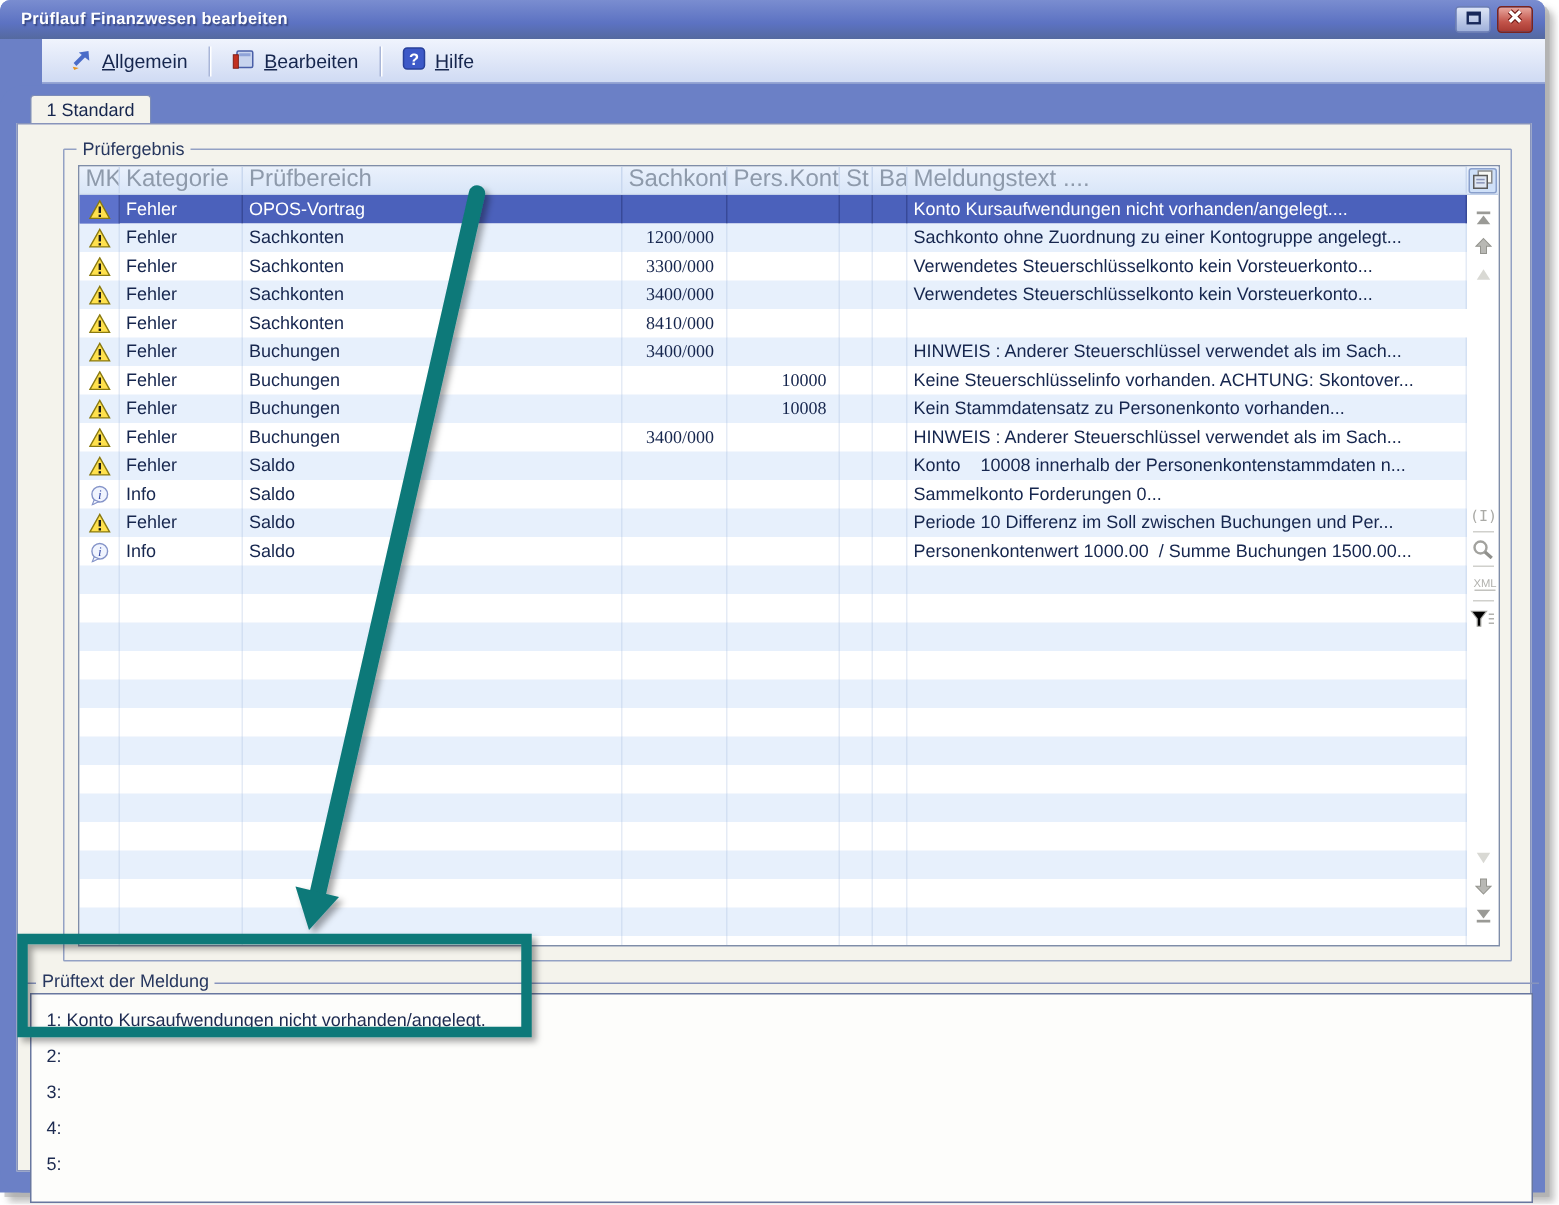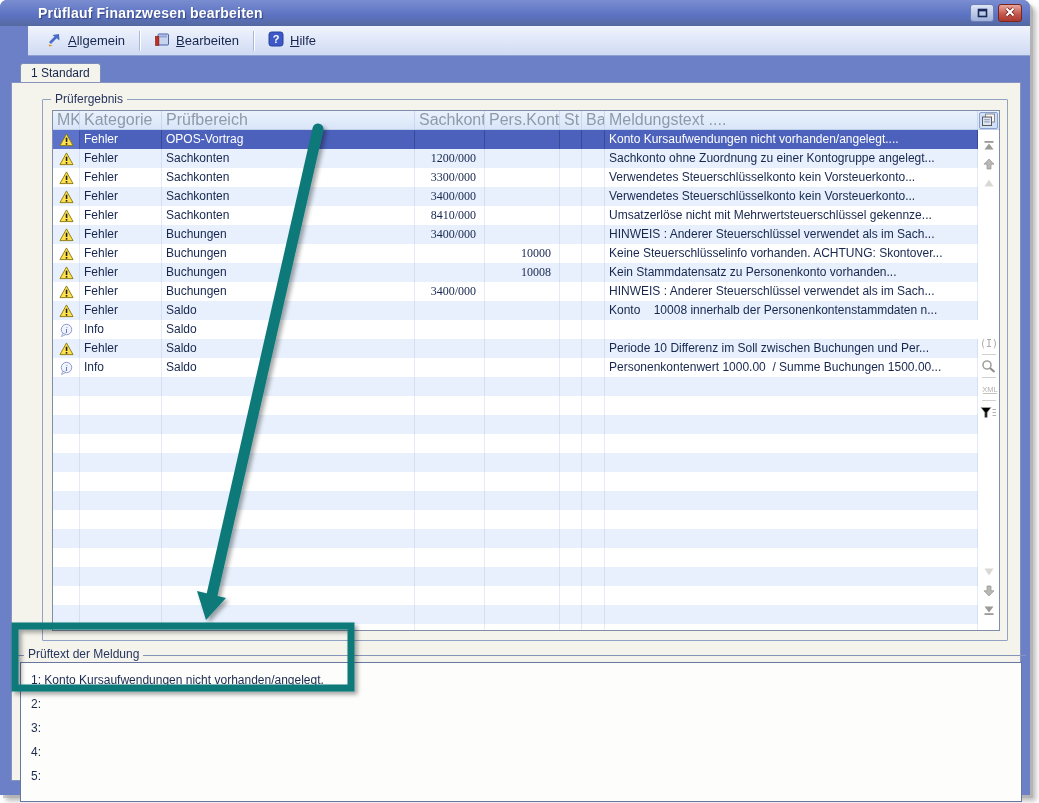"Prüflauf Finanzwesen bearbeiten" .title { font-size: 14px -> 11px; margin-left: 24px -> none }
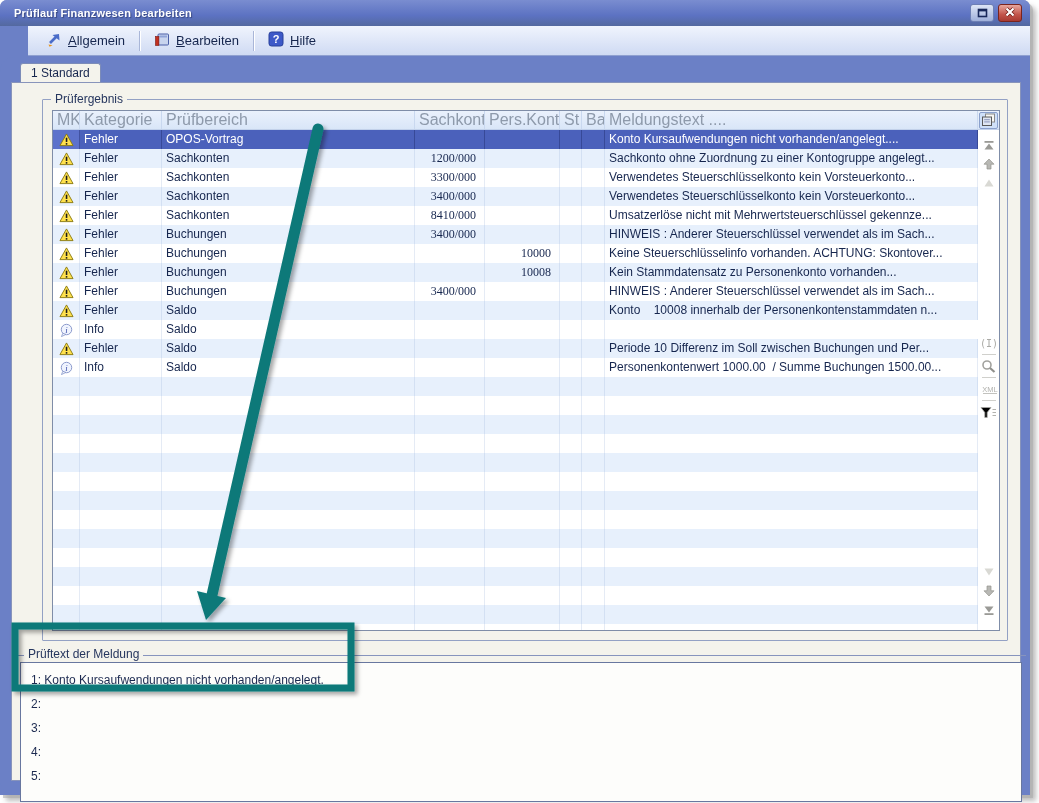"Umsatzerlöse nicht mit" div.c7 { html: <div>Umsatzerlöse nicht mit Mehrwertsteuerschlüssel gekennze...</div> -> none }
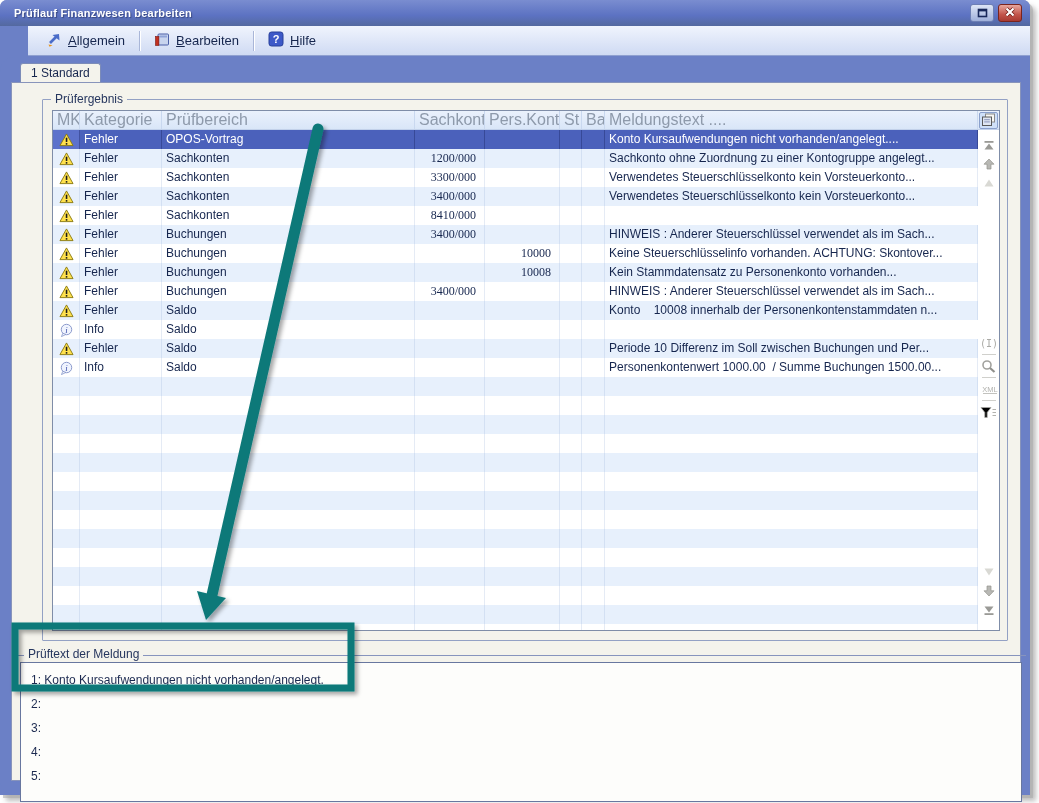"Sammelkonto Forderungen 0..." div.c7 { html: none -> <div>Sammelkonto Forderungen 0...</div> }
